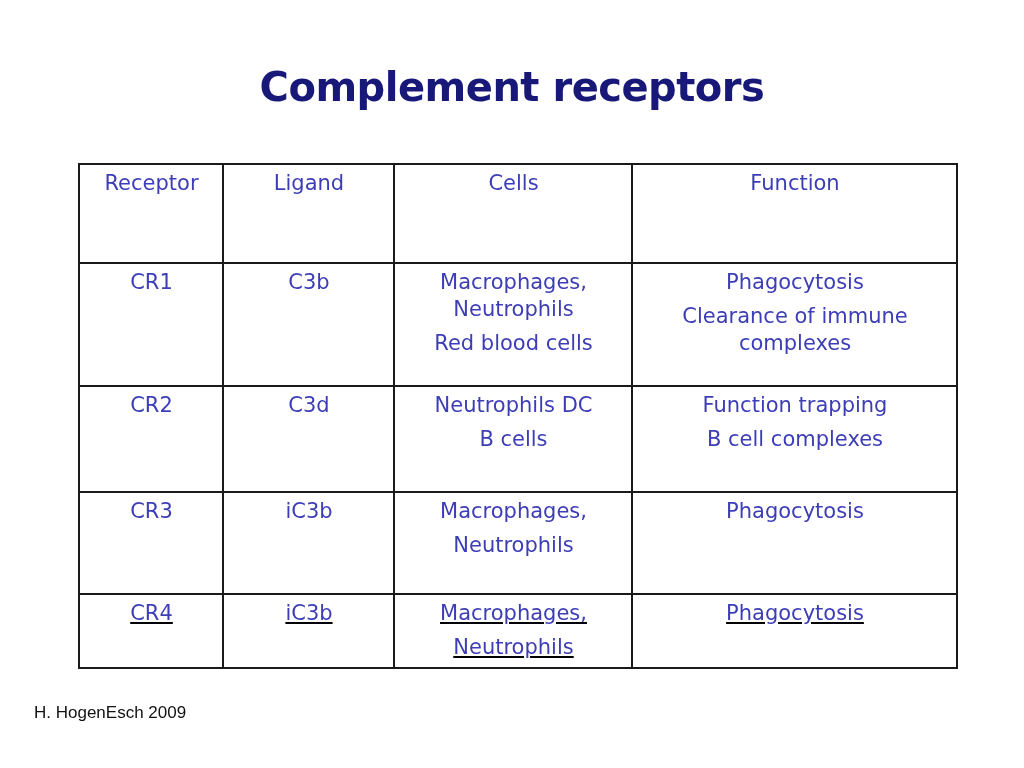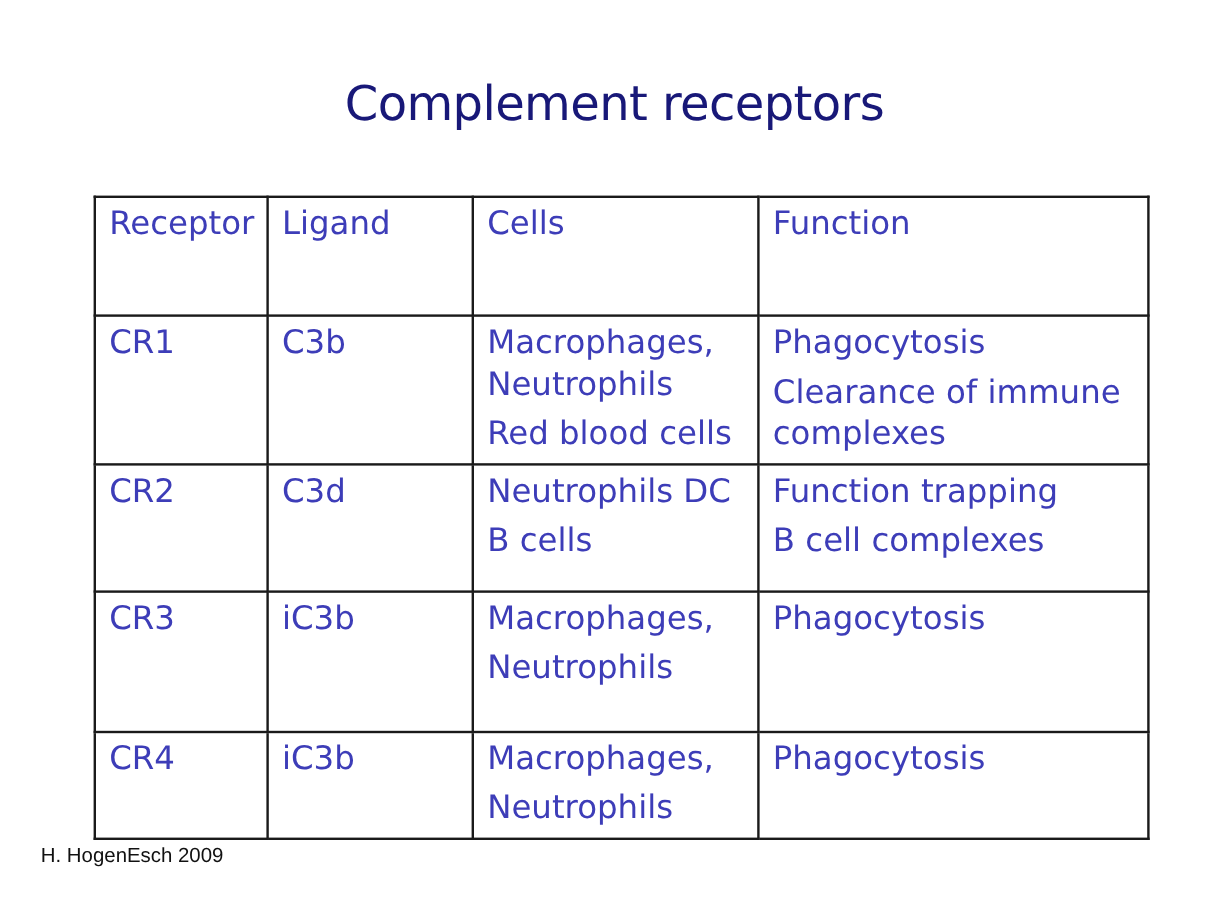"Complement receptors" .slide-title { font-weight: normal -> bold }
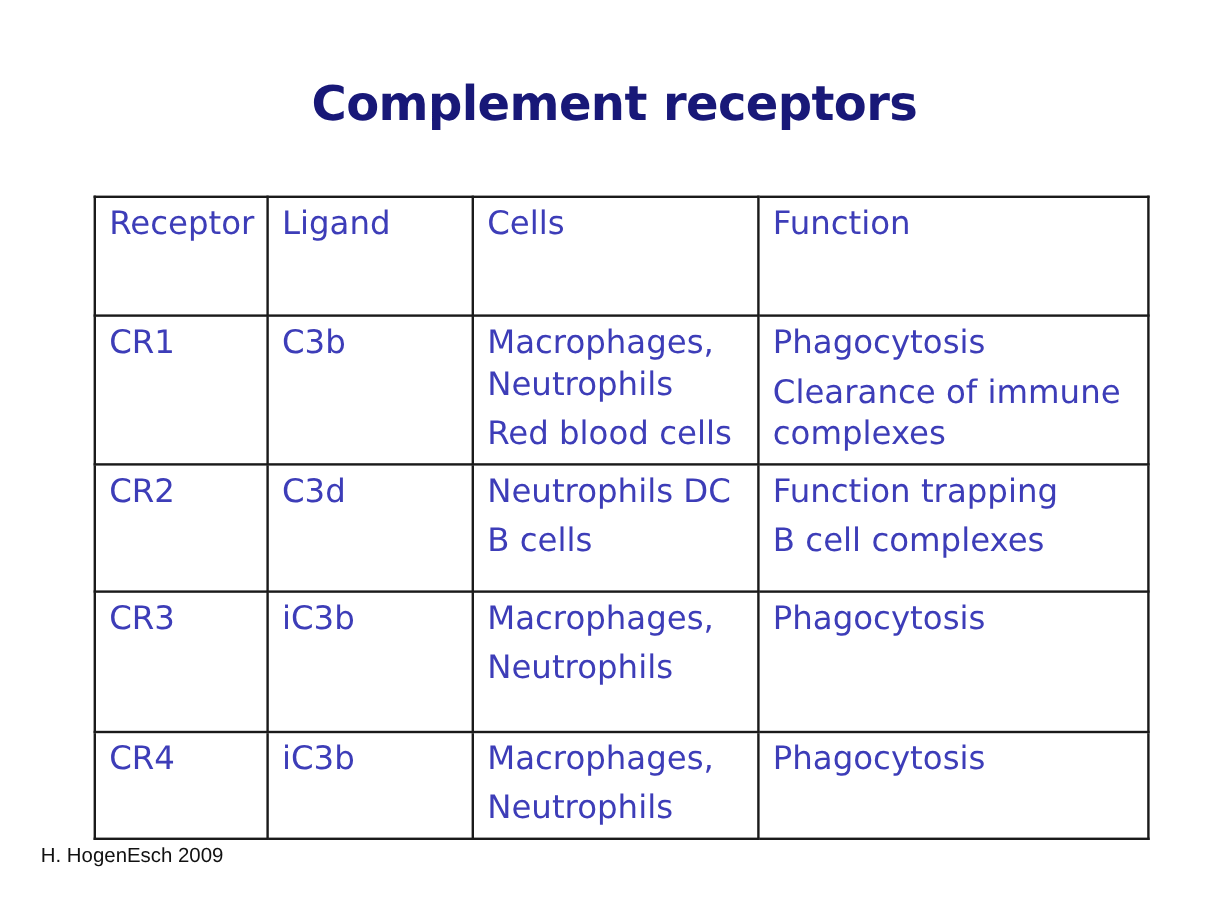"Receptor" table.receptor-table td, table.receptor-table th { font-size: 27px -> 21px; text-align: left -> center }
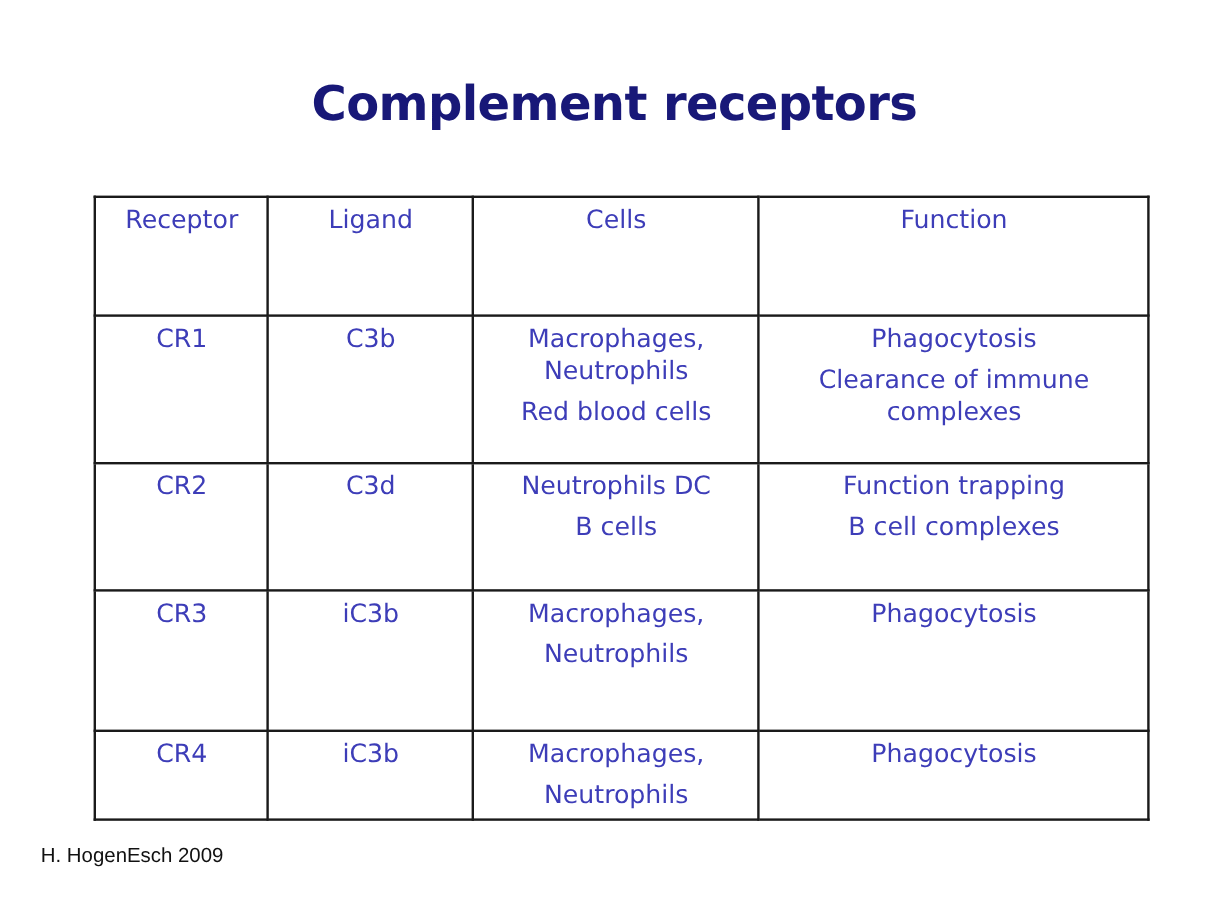"CR3" tr.row-cr3 { height: 117px -> 102px }
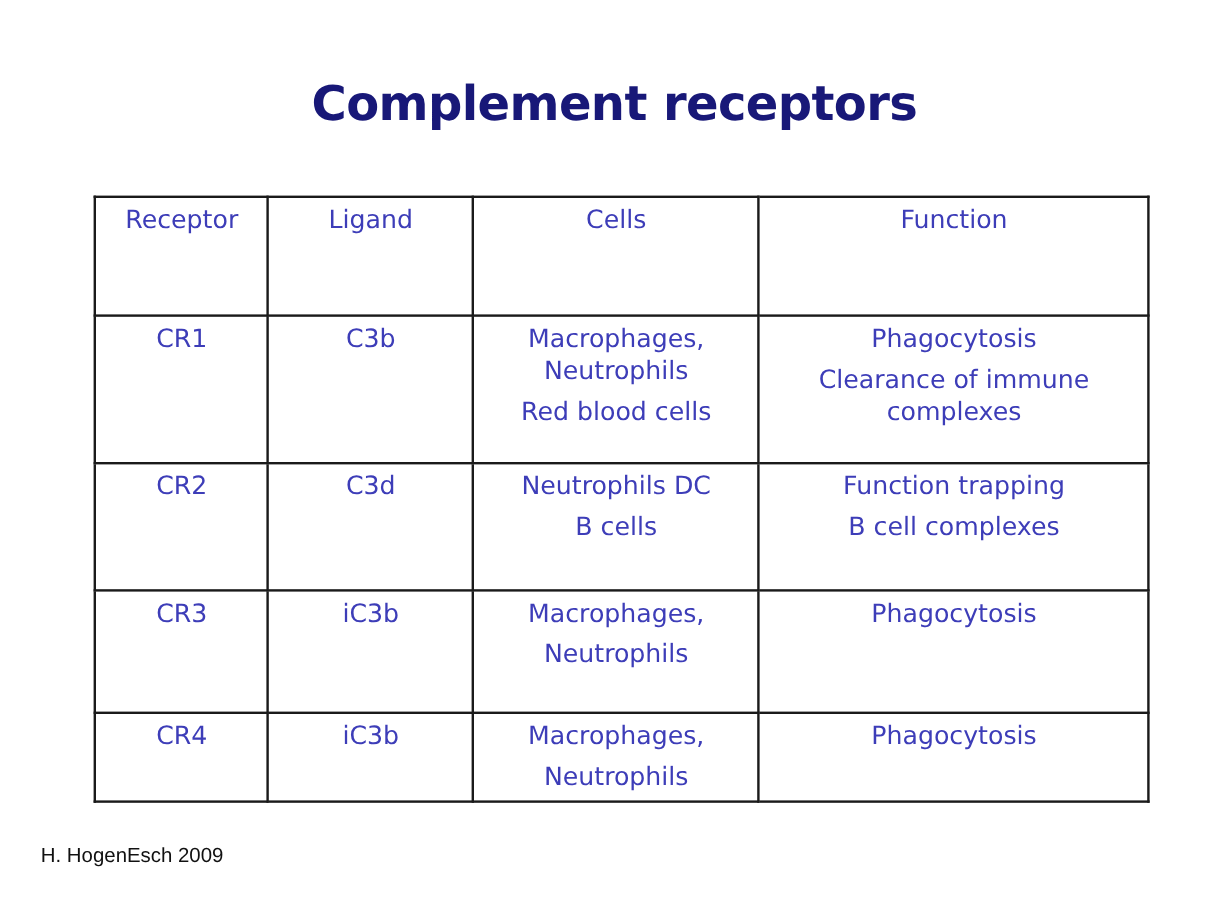"CR4" tr.row-cr4 { text-decoration: none -> underline }
